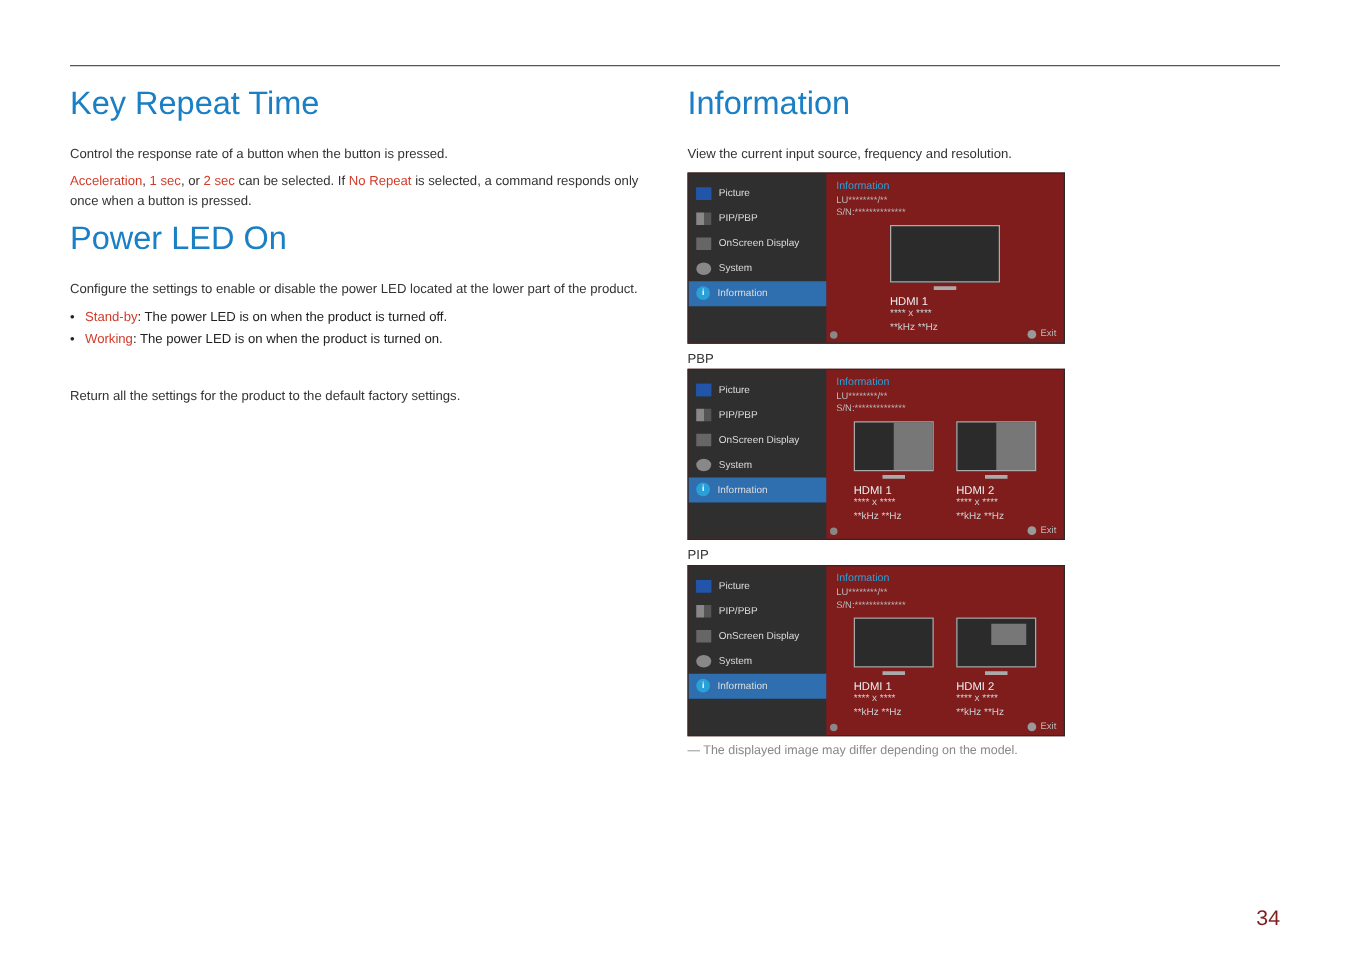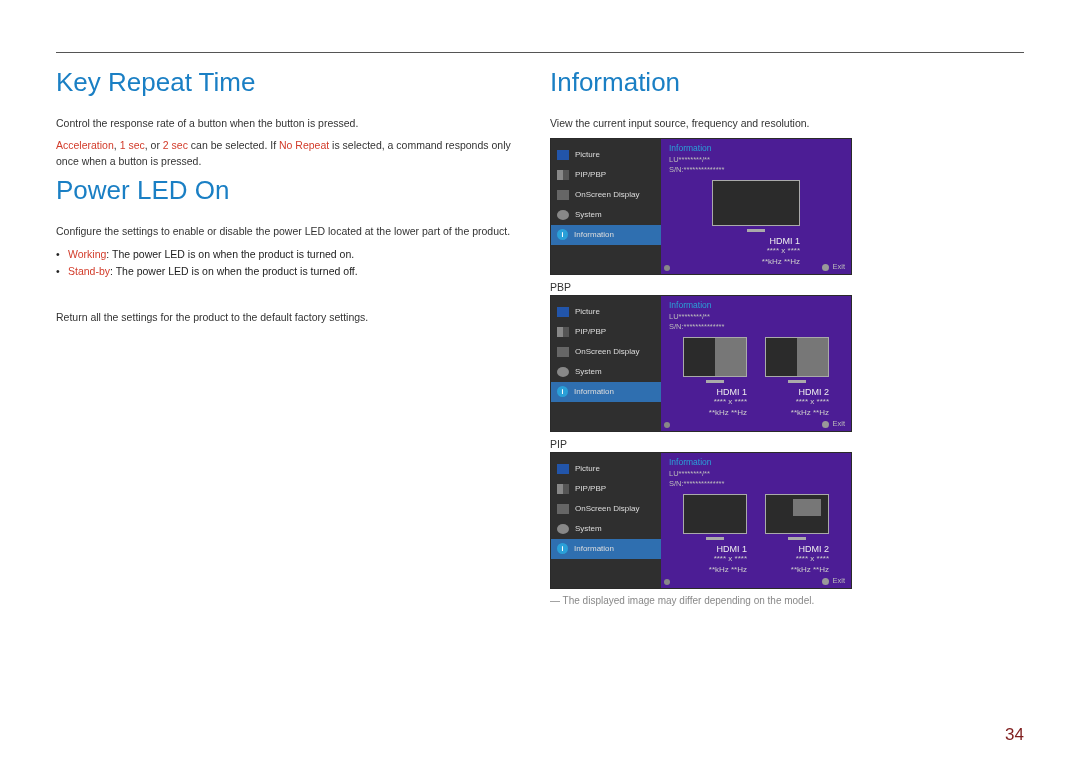"Picture" .osd { background: #4c1d95 -> #7f1d1d }
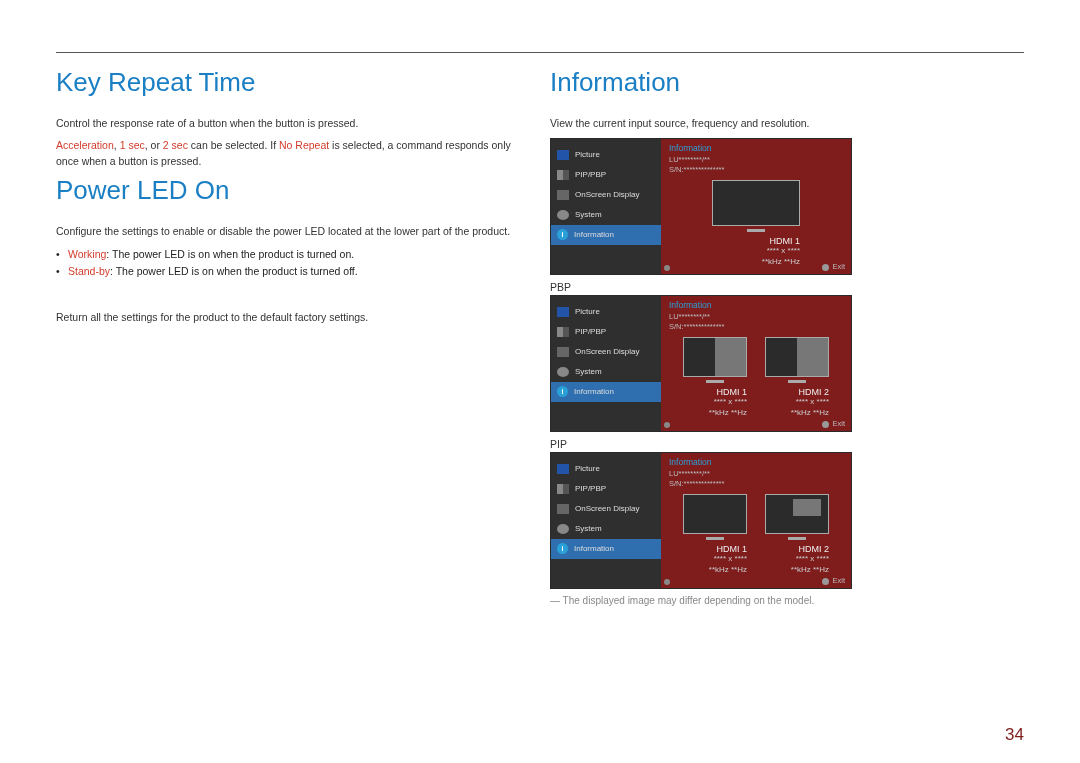"HDMI 1" .mon { text-align: right -> left }
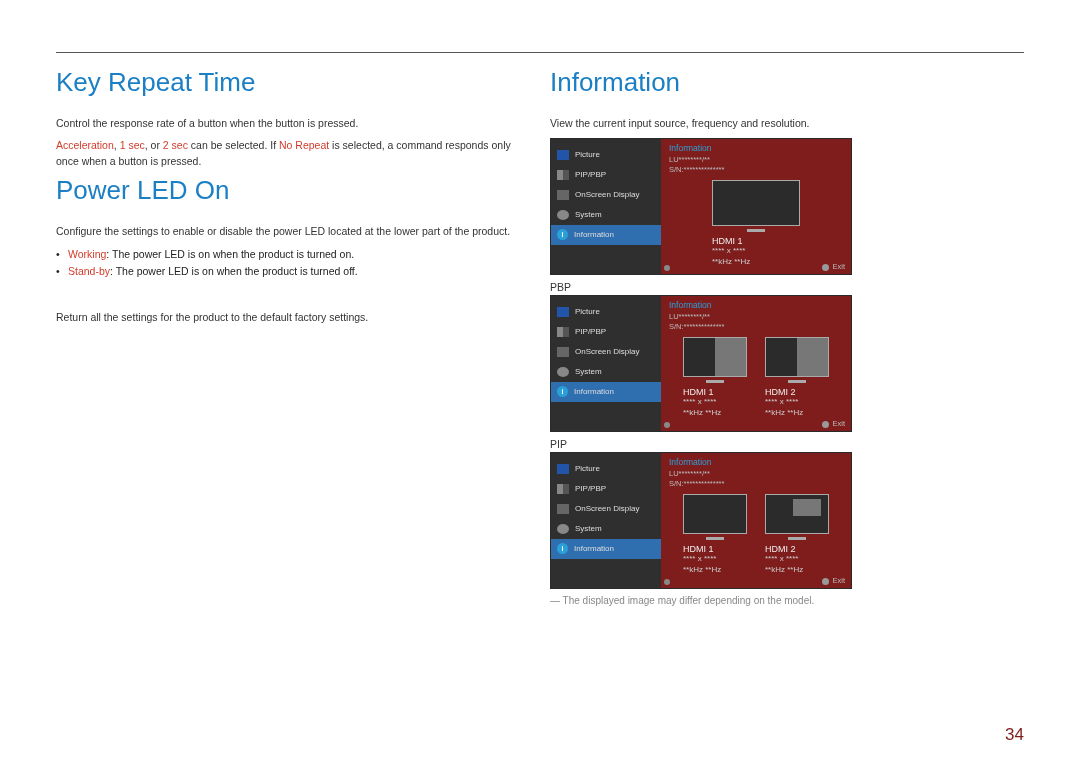"Working: The power LED is" li { order: before "Stand-by: The power LED is" -> after "Stand-by: The power LED is" }
